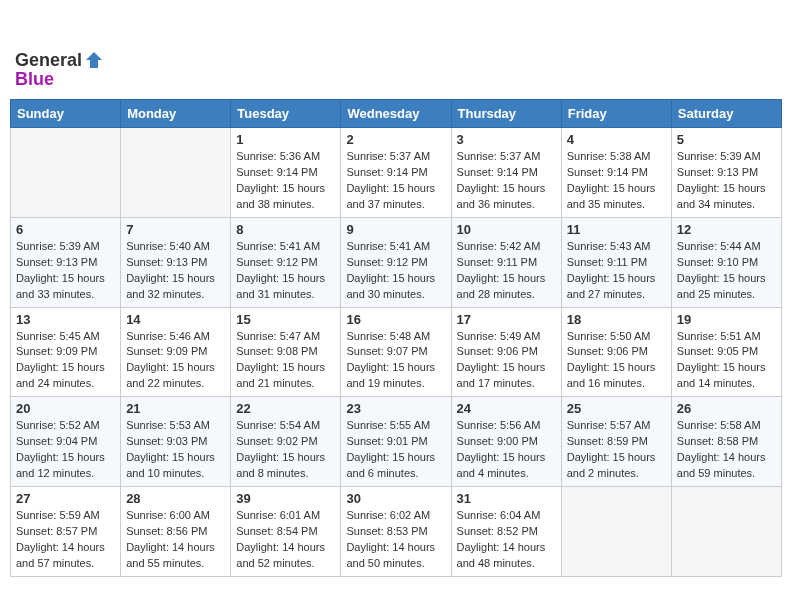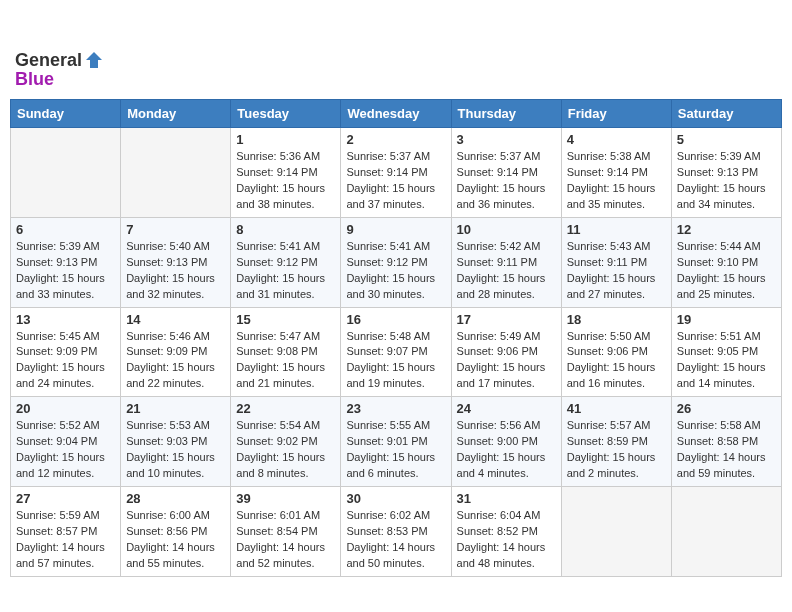"41" span.day-number { text: 41 -> 25 }
